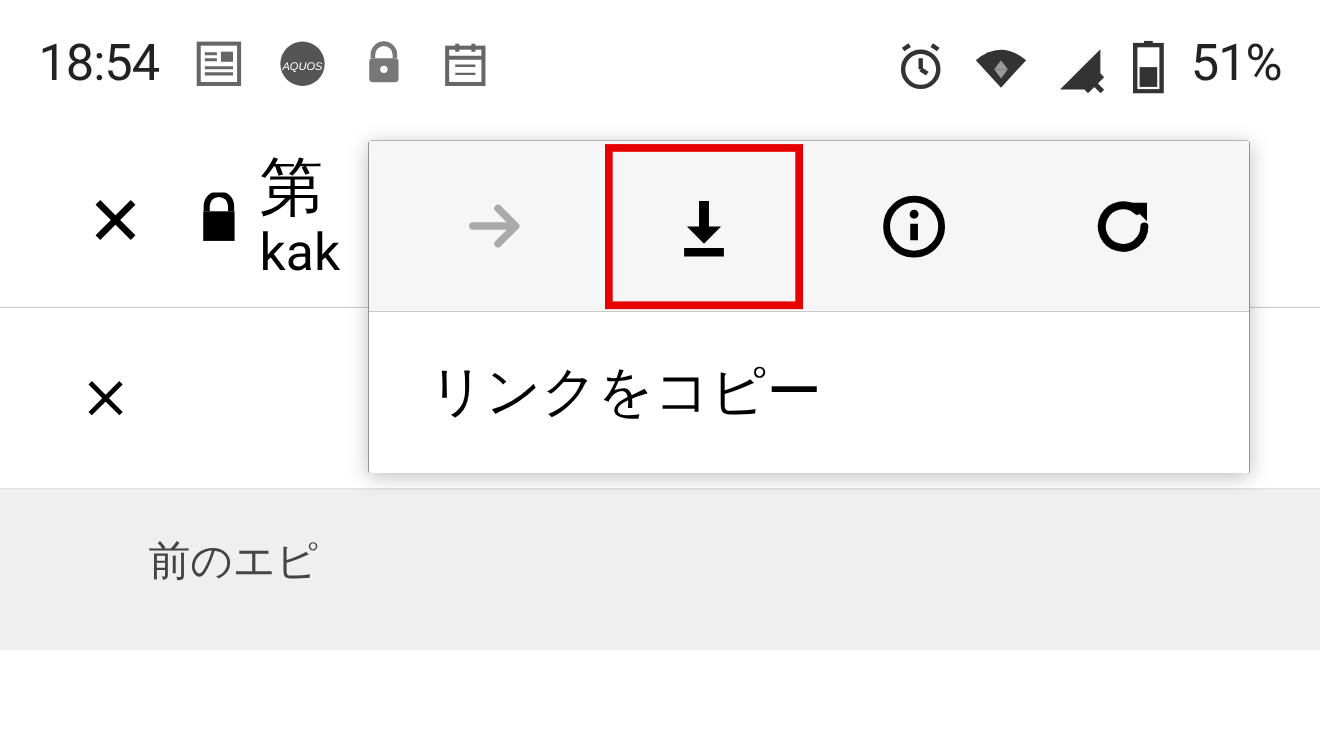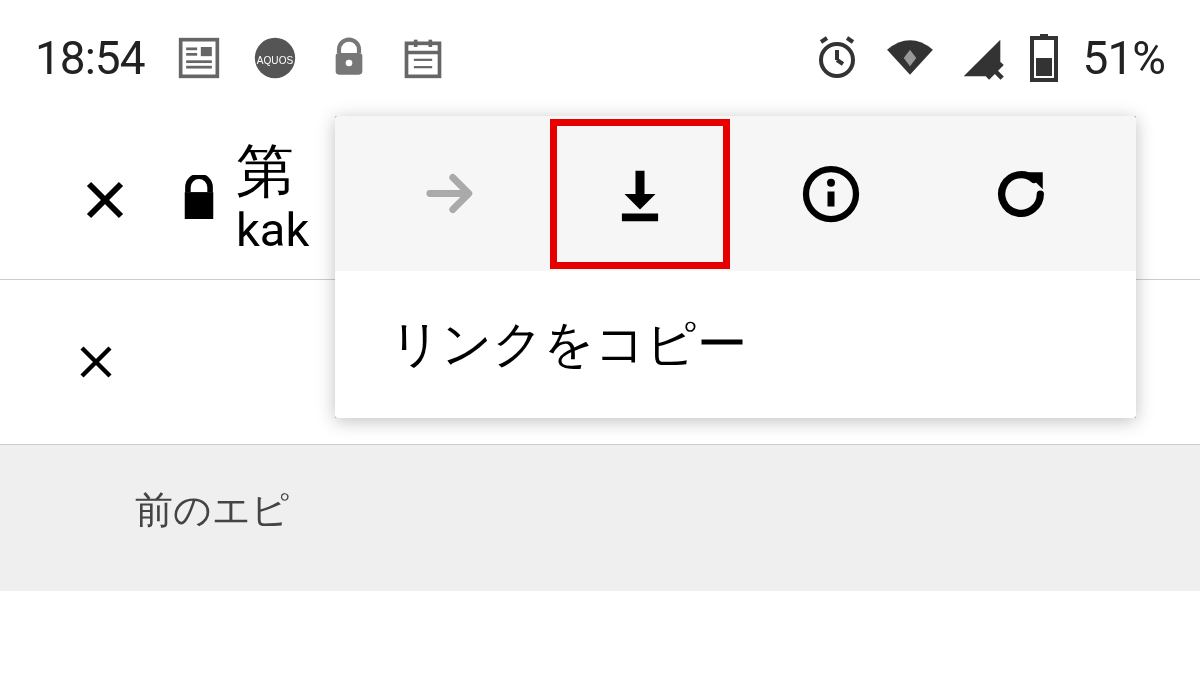"AQUOS" .status-icon { font-style: none -> italic }
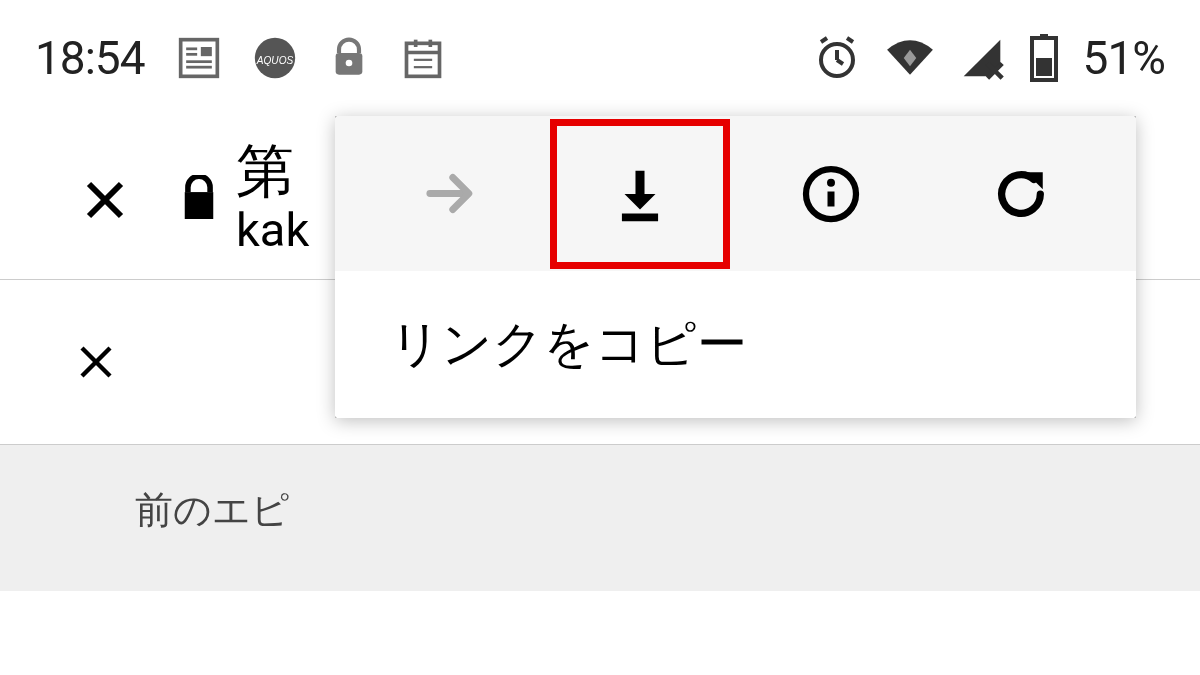"51%" .status-right { align-items: center -> flex-end }
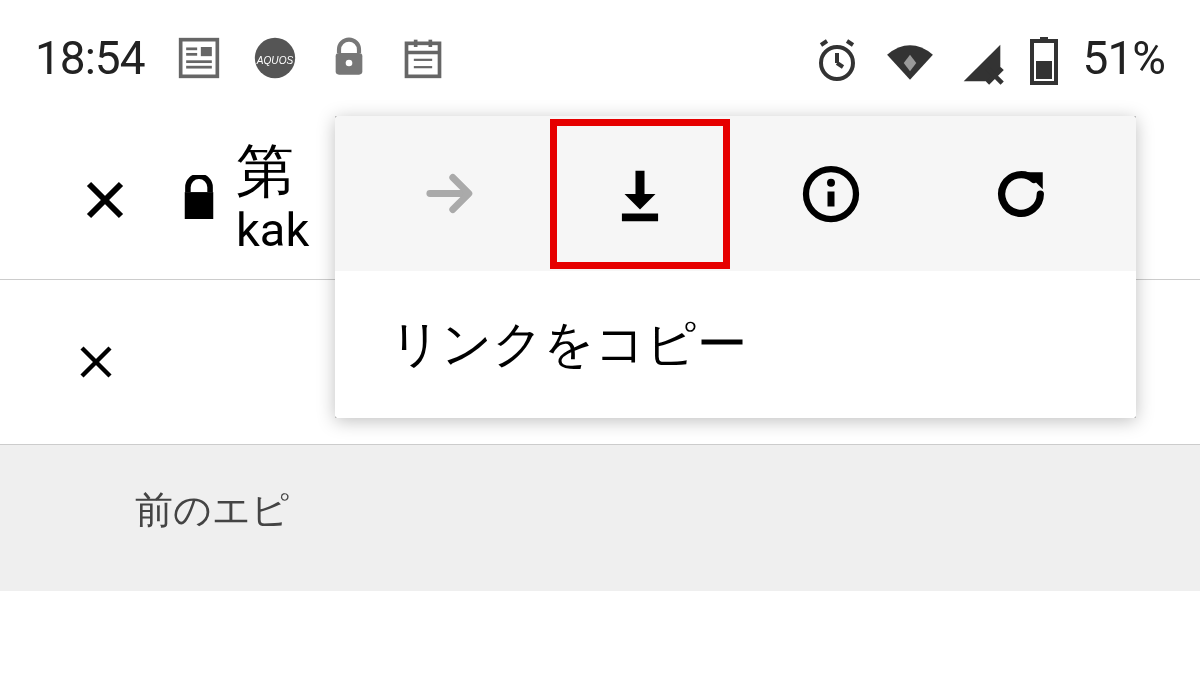"リンクをコピー" .dropdown-panel { top: 116px -> 128px }
